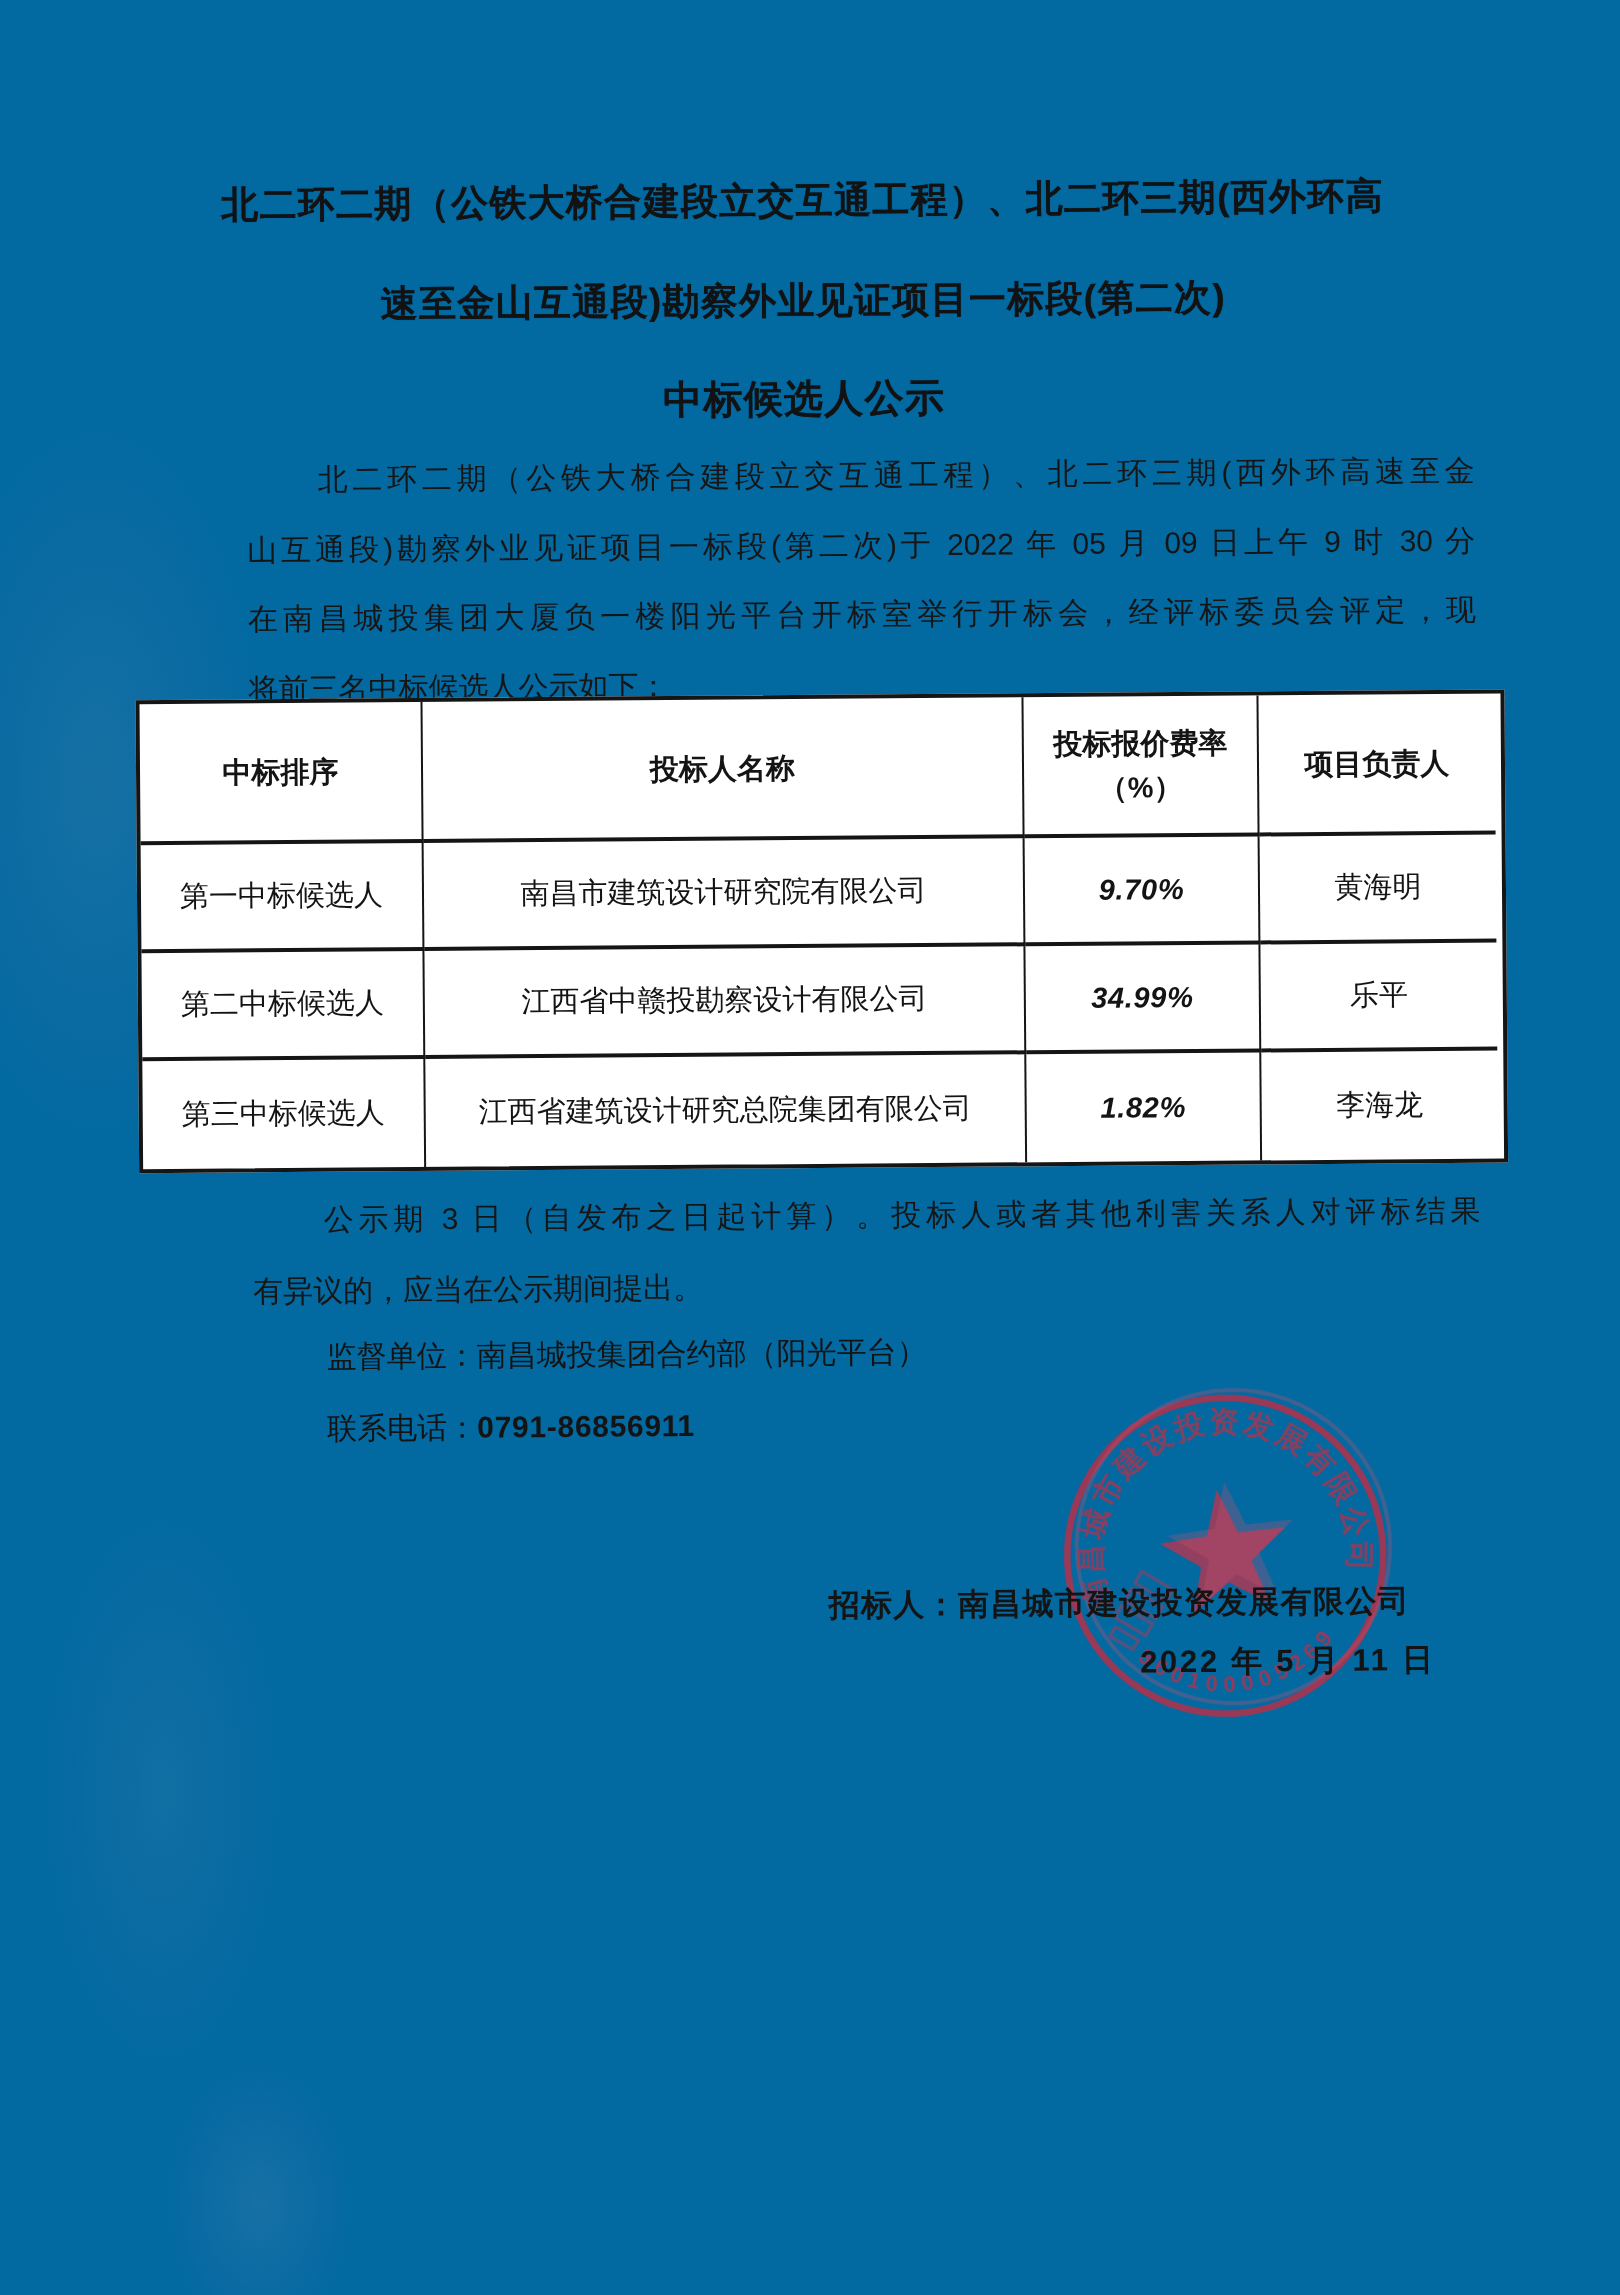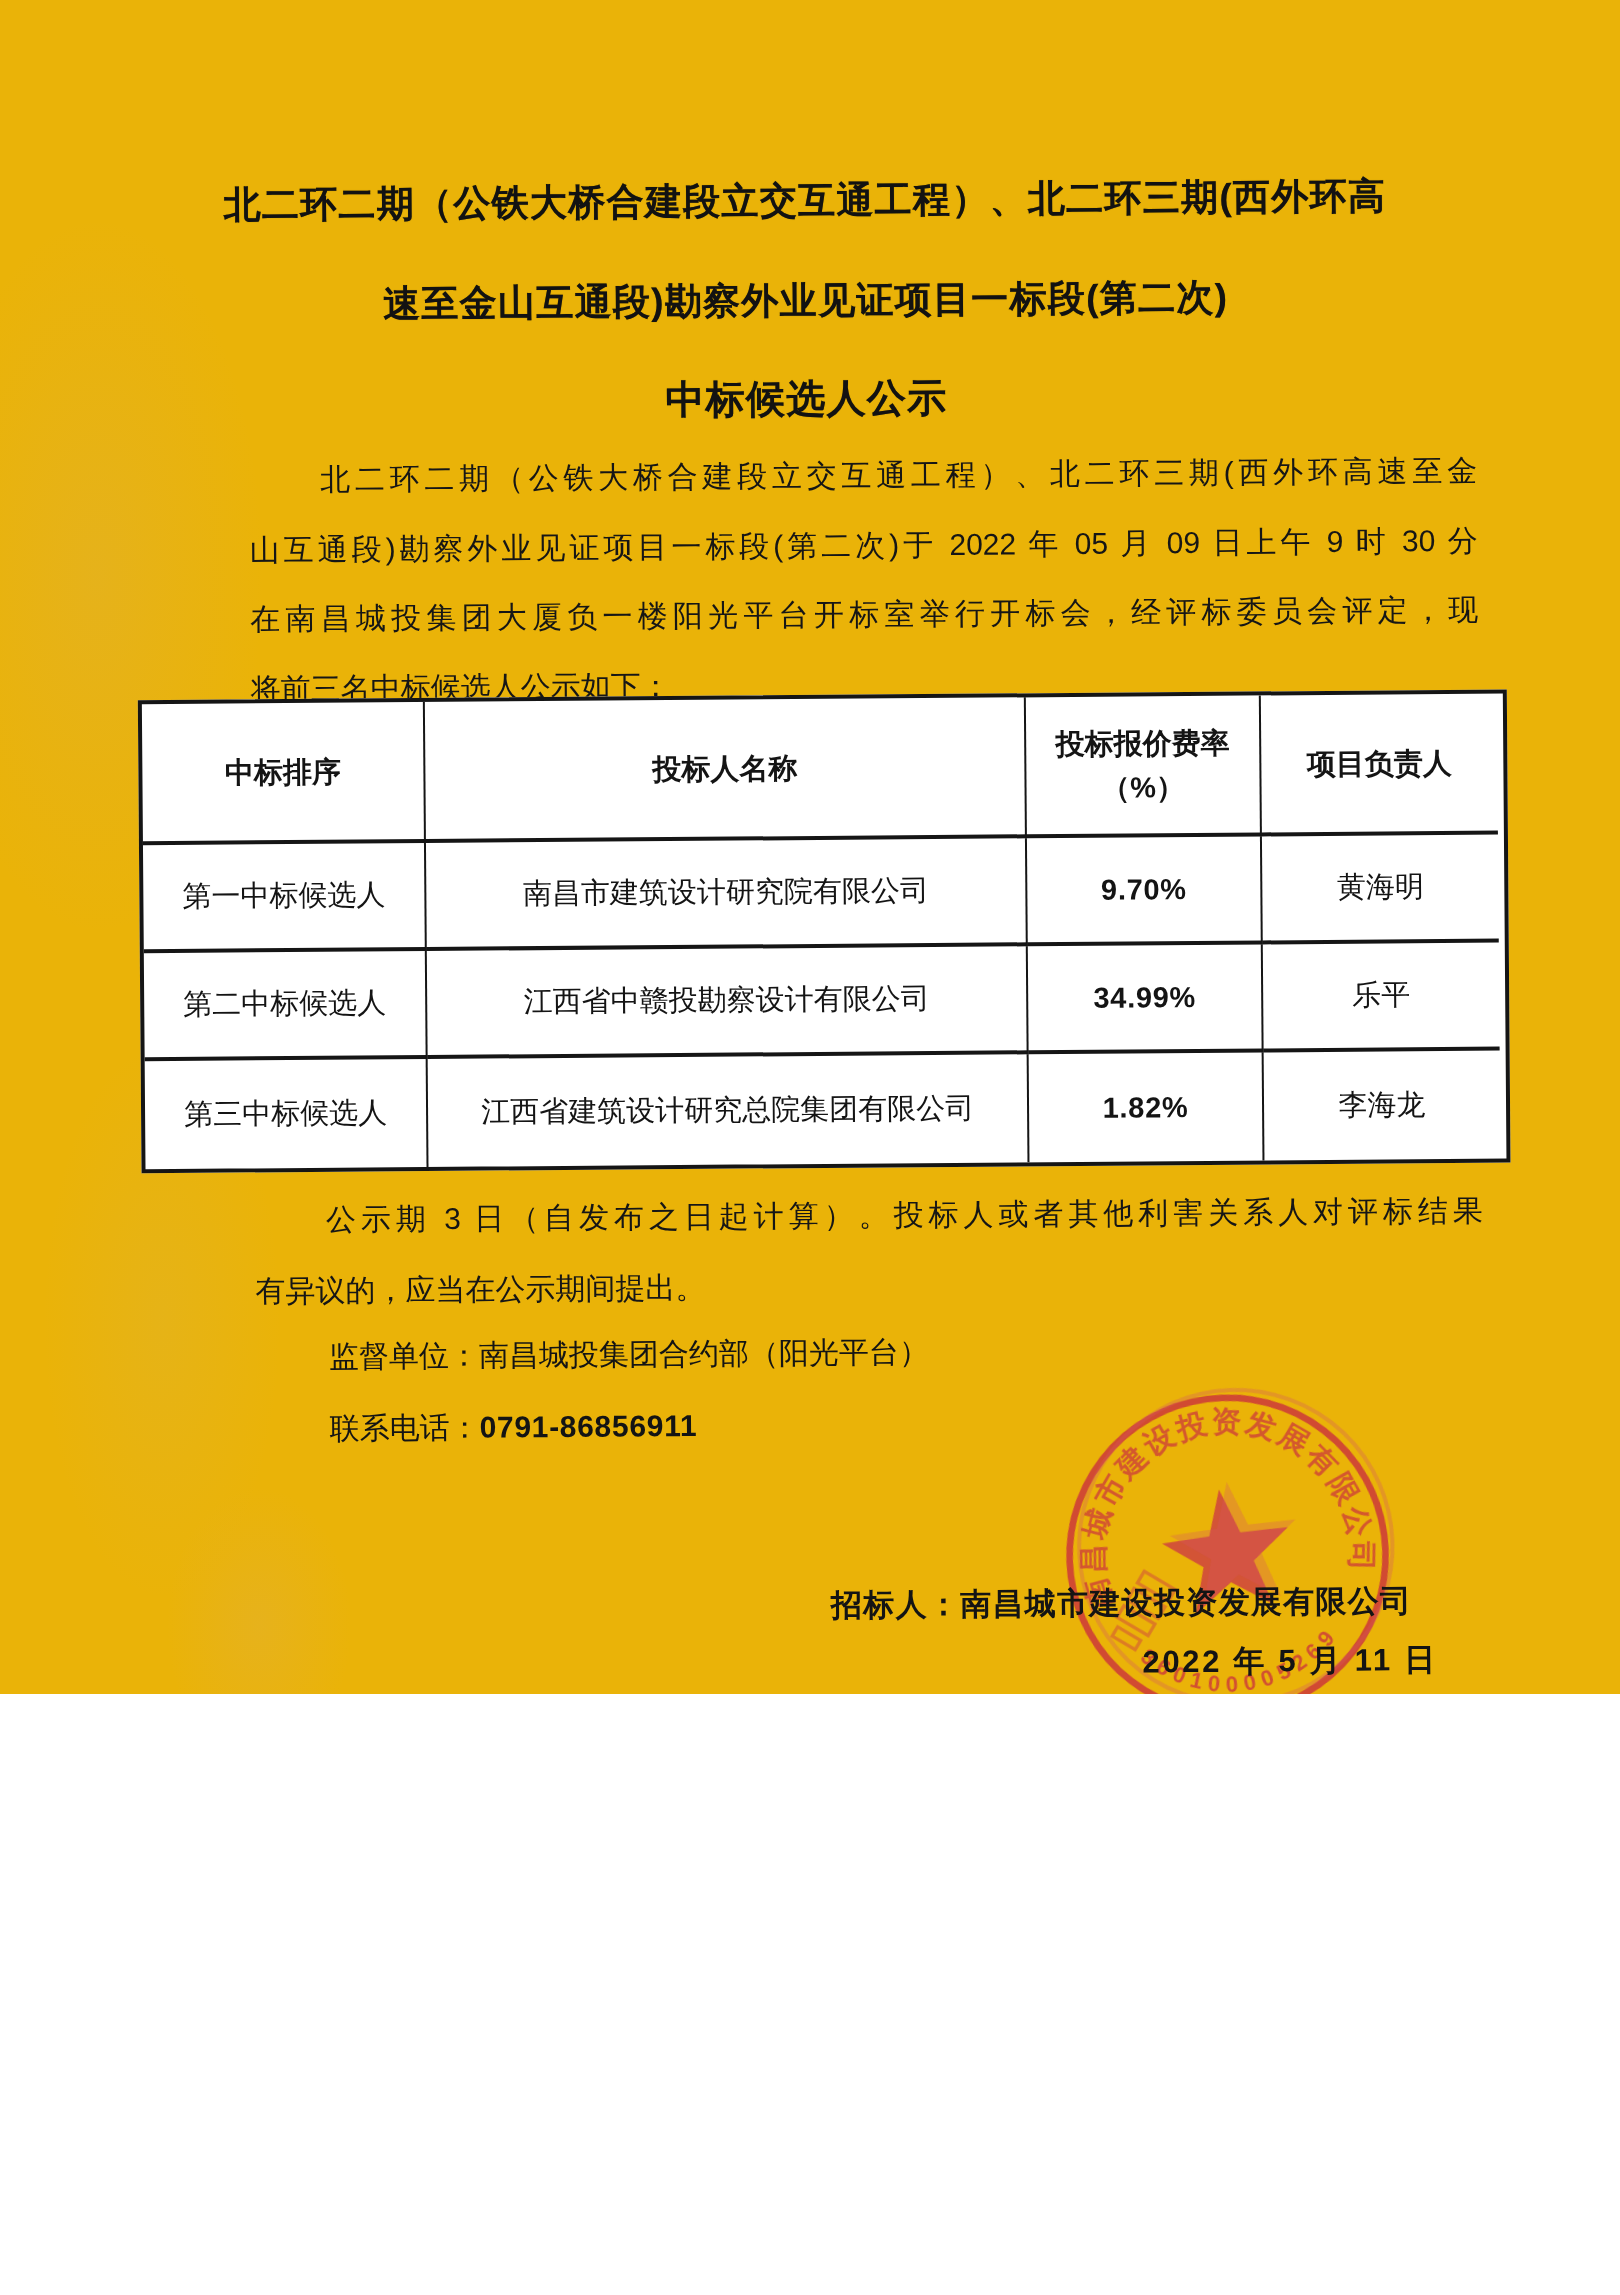"北二环二期（公铁大桥合建段立交互通工程）、北二环三期(西外环高" .page { background: #eab308 -> #0369a1; height: 1694px -> 2295px }
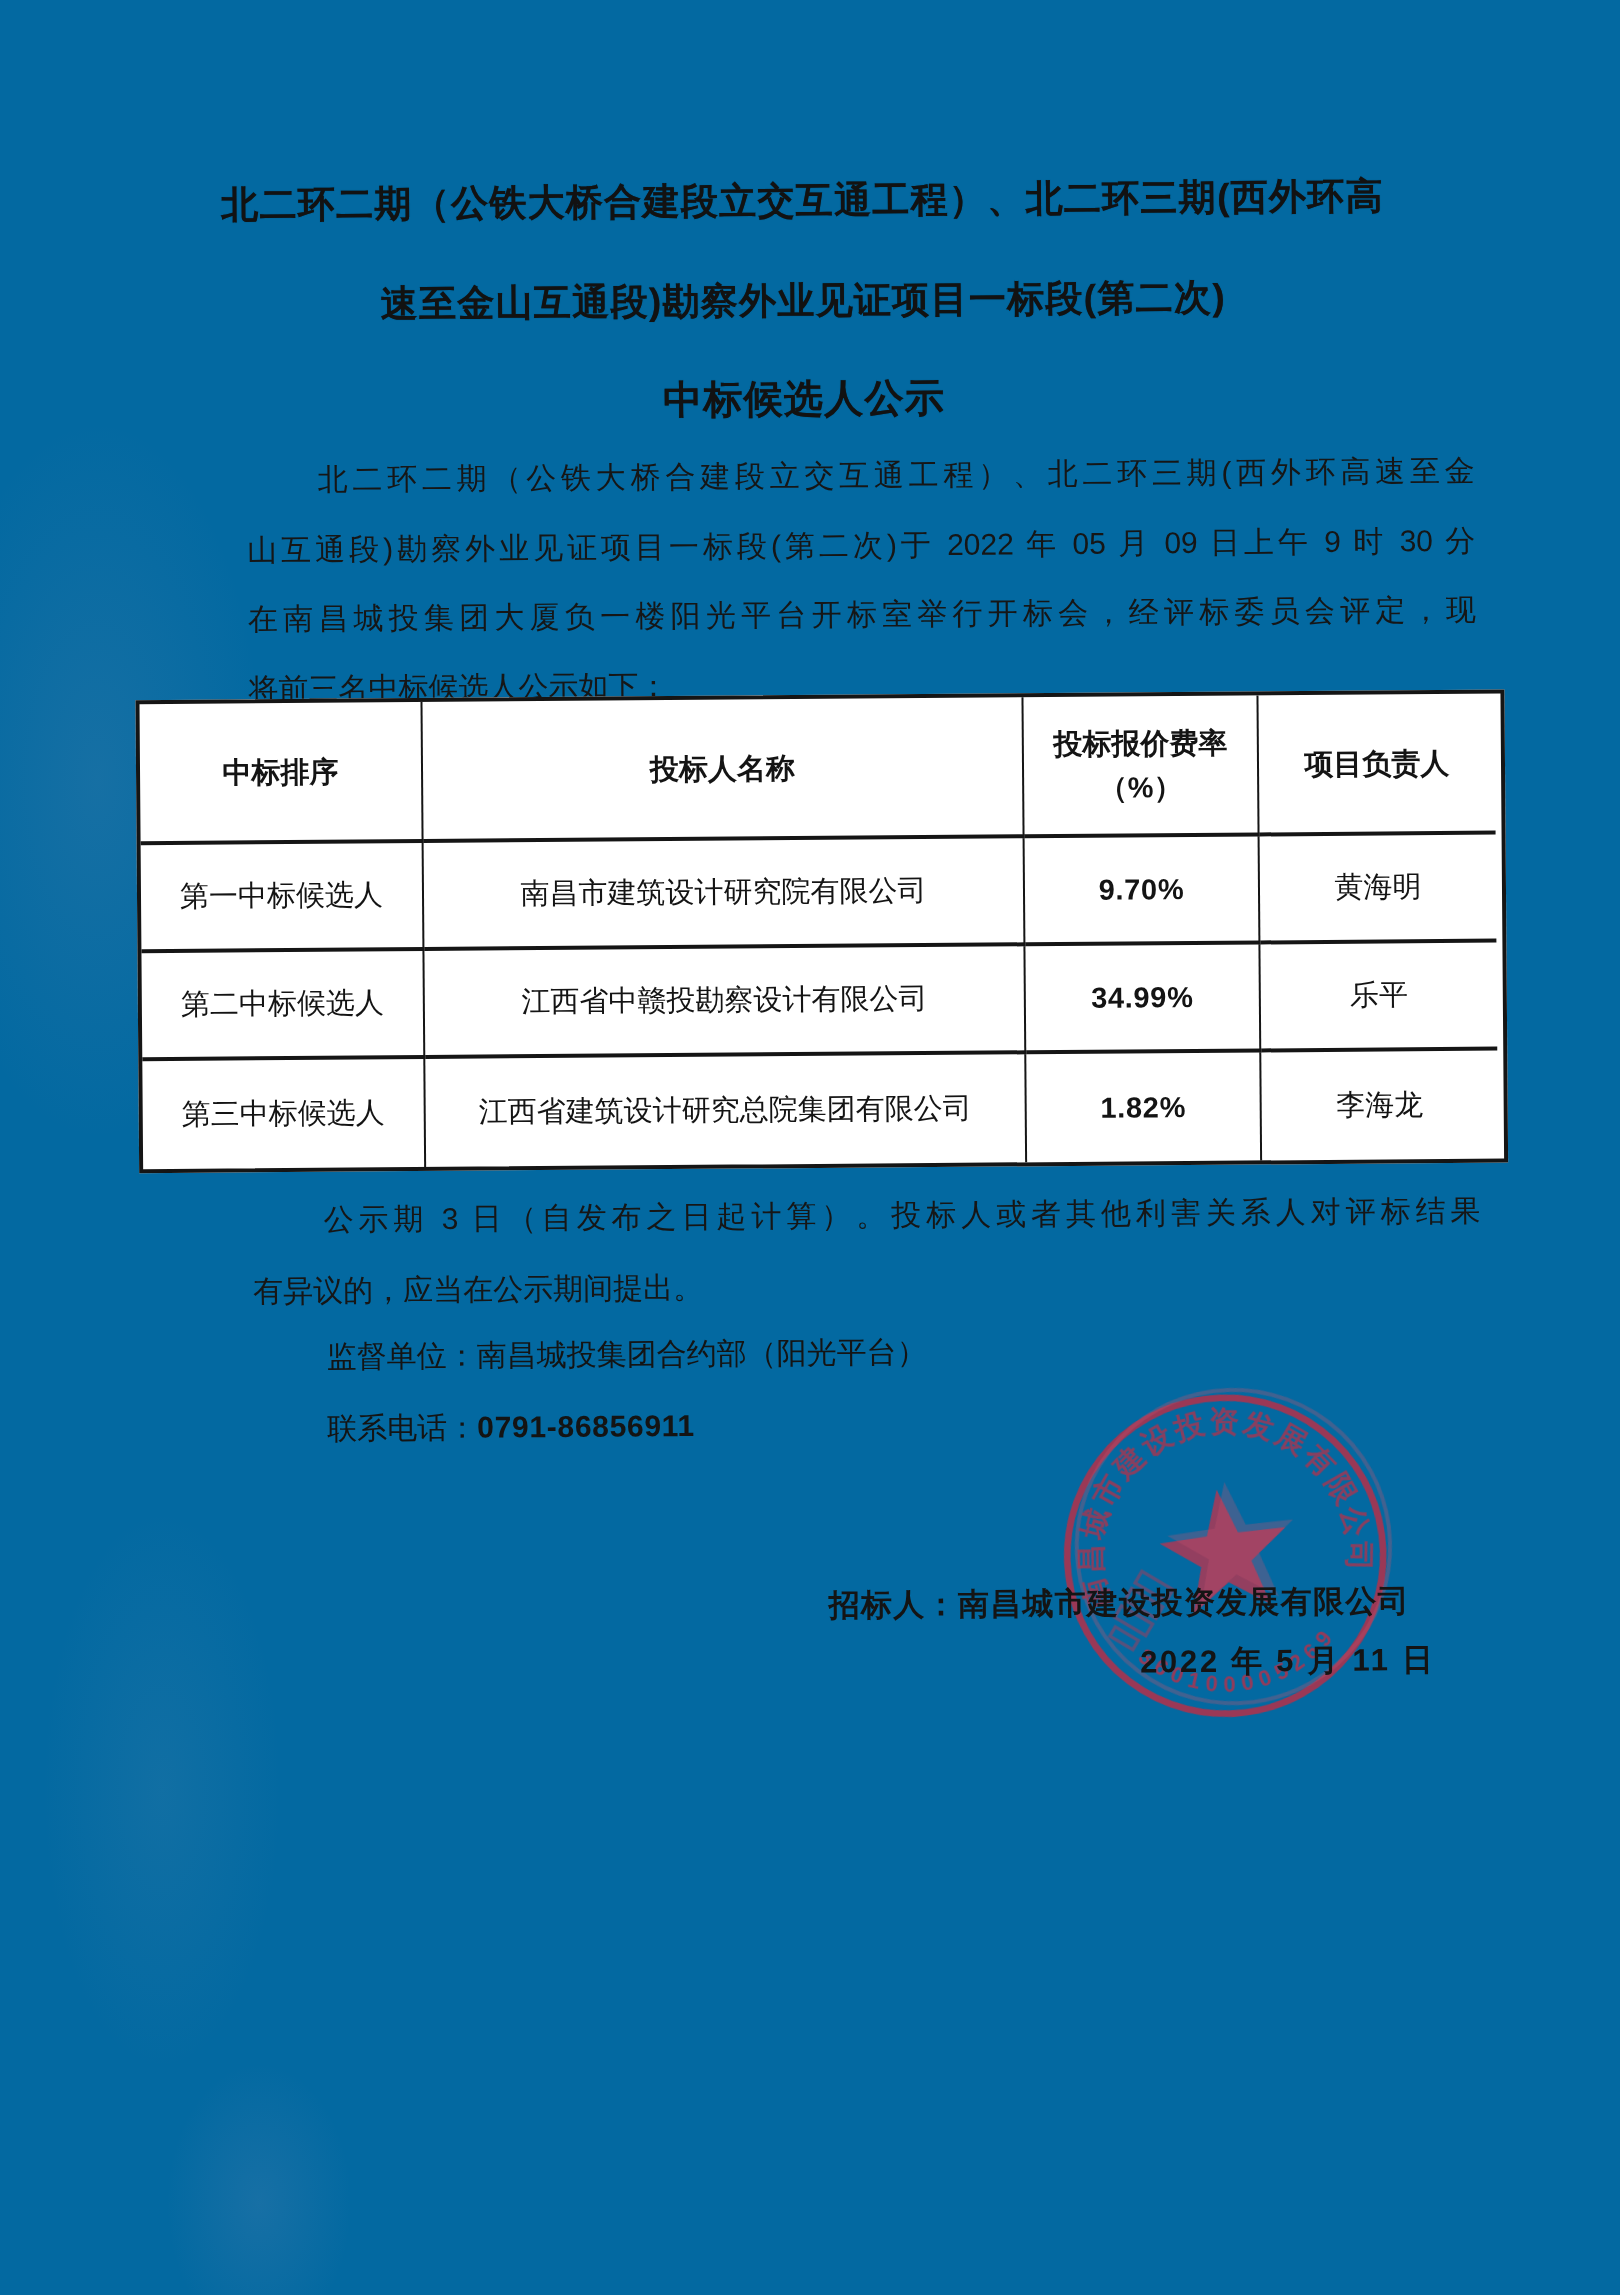"9.70%" .cell .rate { font-style: none -> italic }
